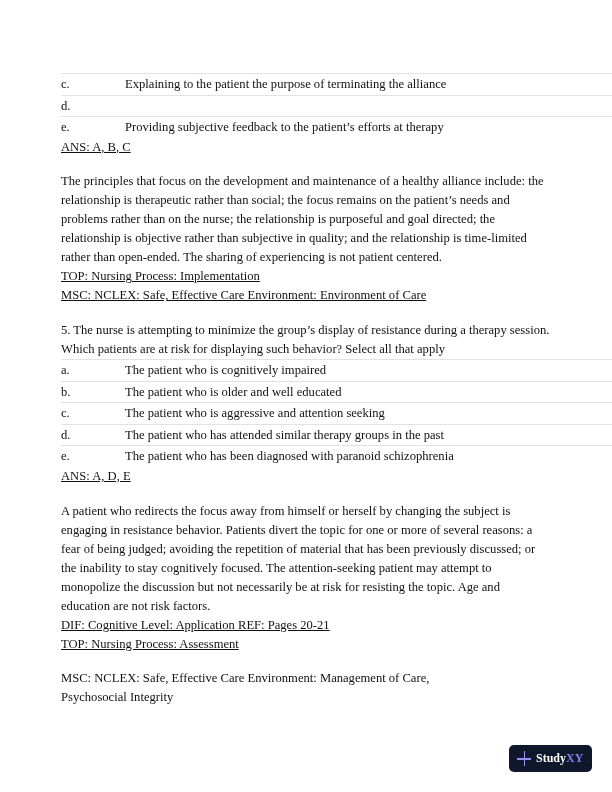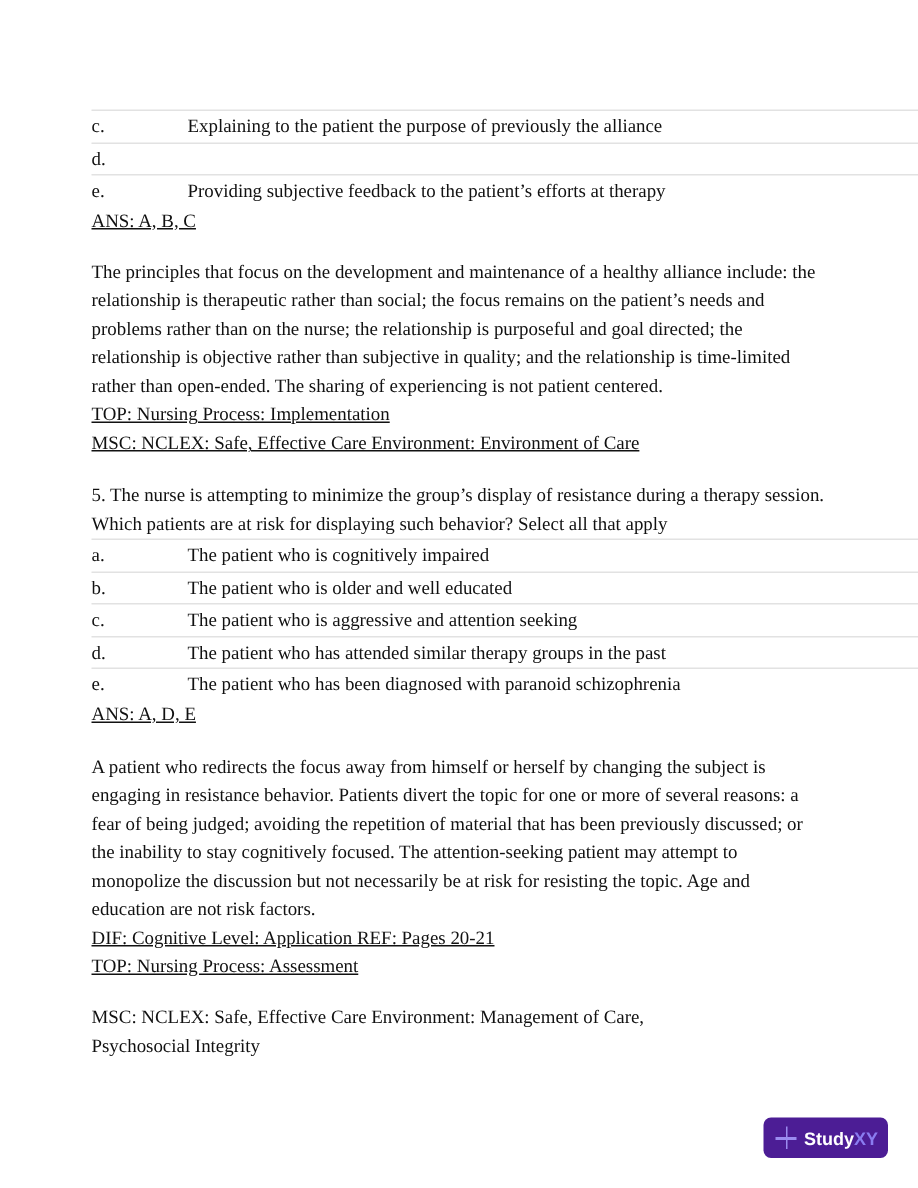"Explaining to the patient the" span.opt-text { text: previously -> terminating }
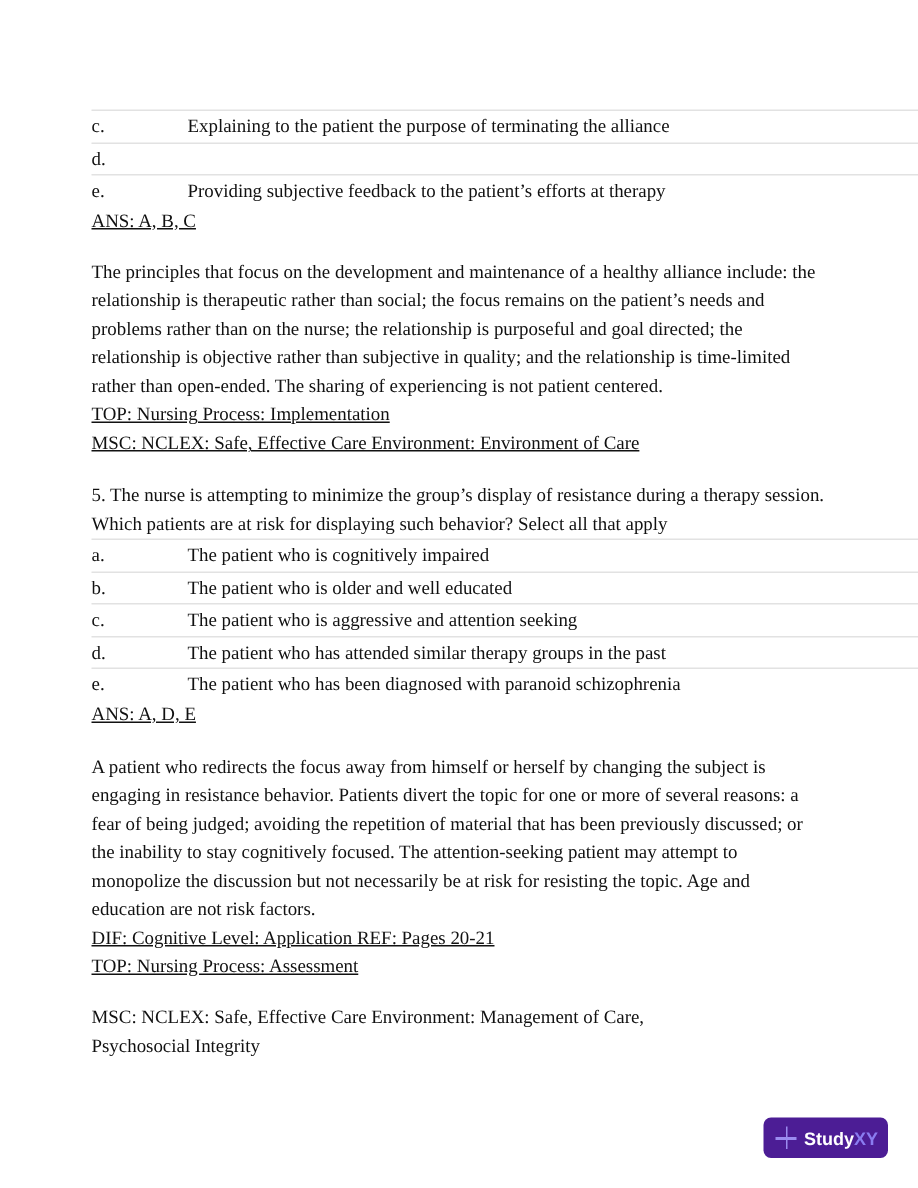"Study" .badge { background: #4c1d95 -> #0f172a; font-family: Liberation Sans, sans-serif -> Liberation Serif, serif }
